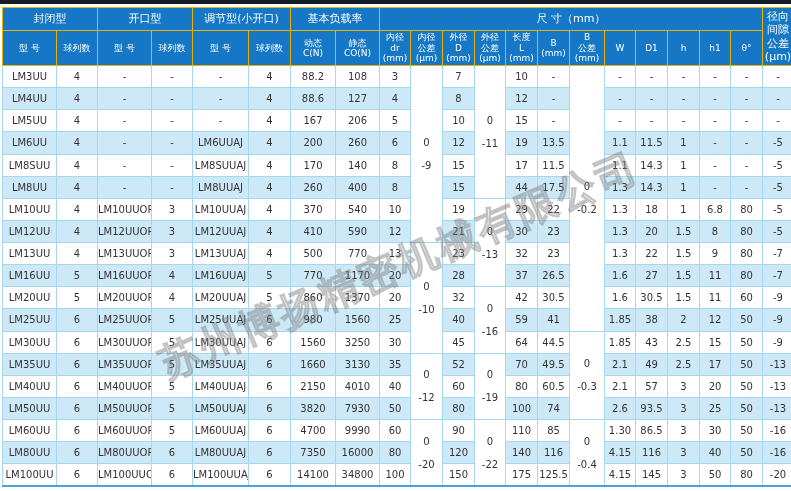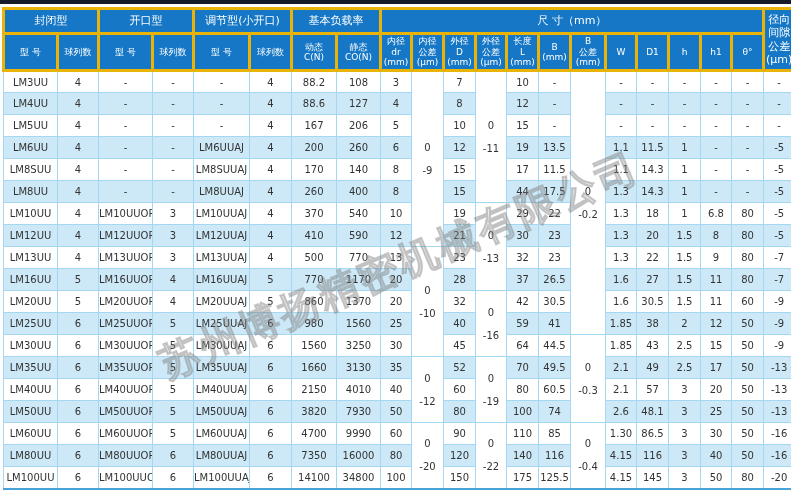"封闭型" thead th { border: 3px solid #eab308 -> 1px solid #eab308 }
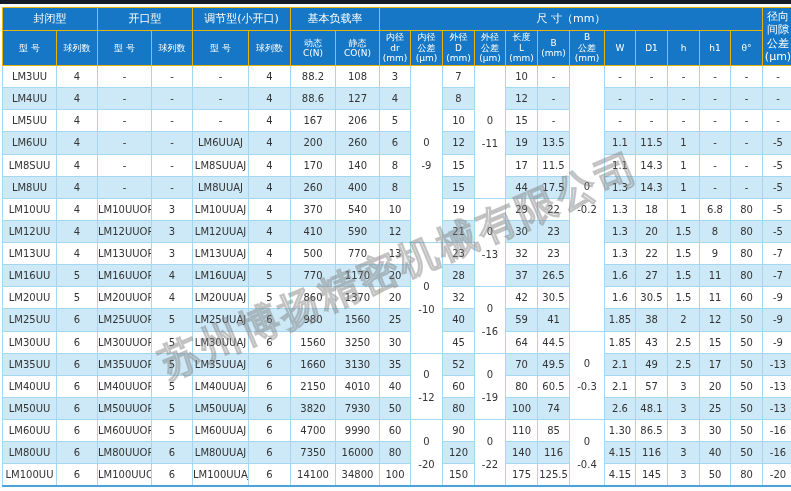"48.1" td { text: 48.1 -> 93.5 }
